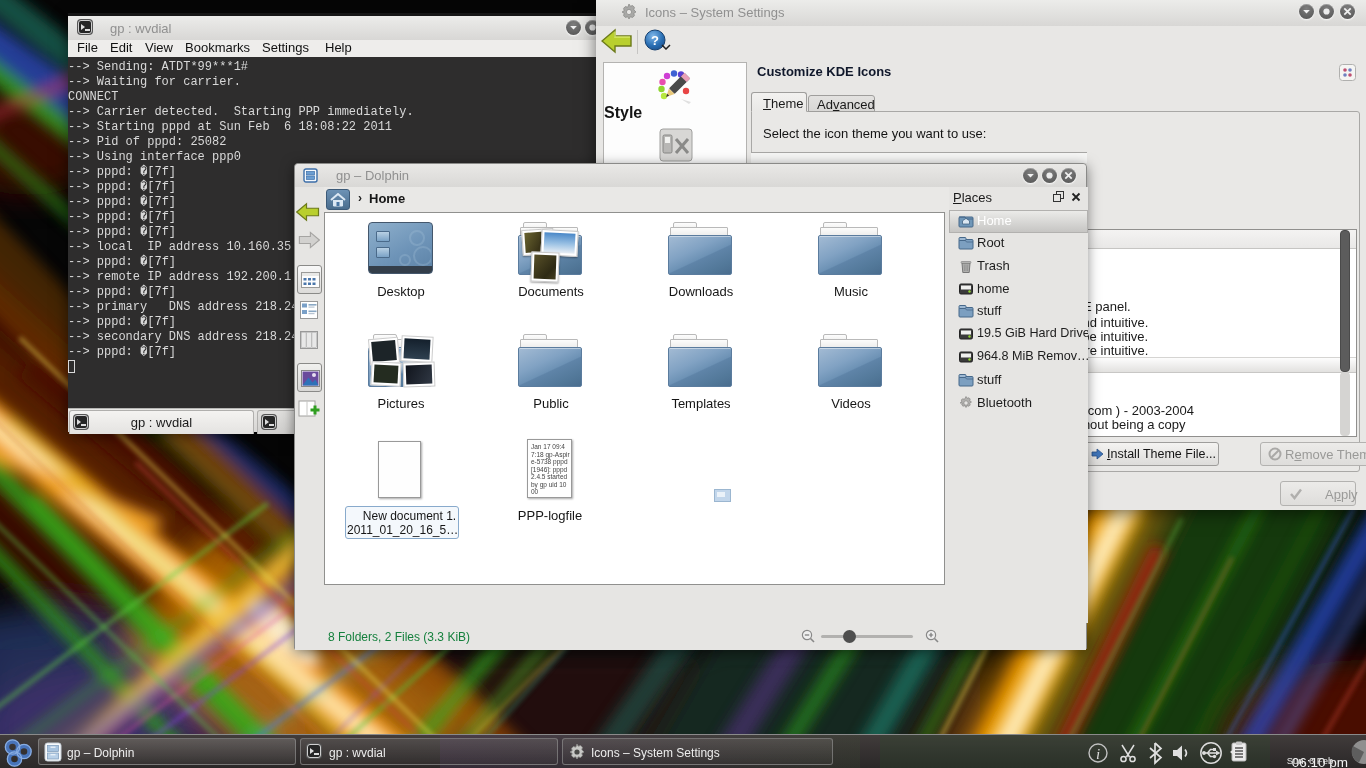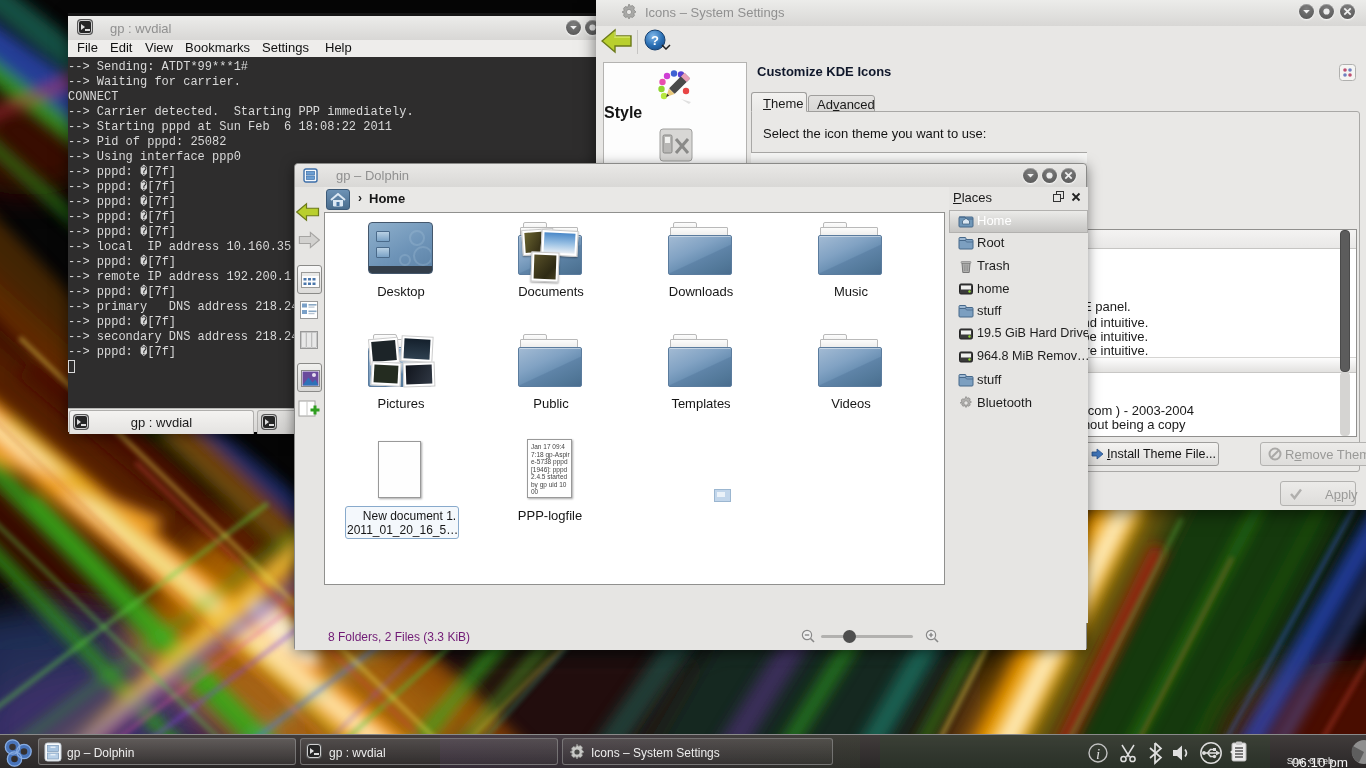"8 Folders, 2 Files (3.3" div { color: #701a75 -> #15803d }
